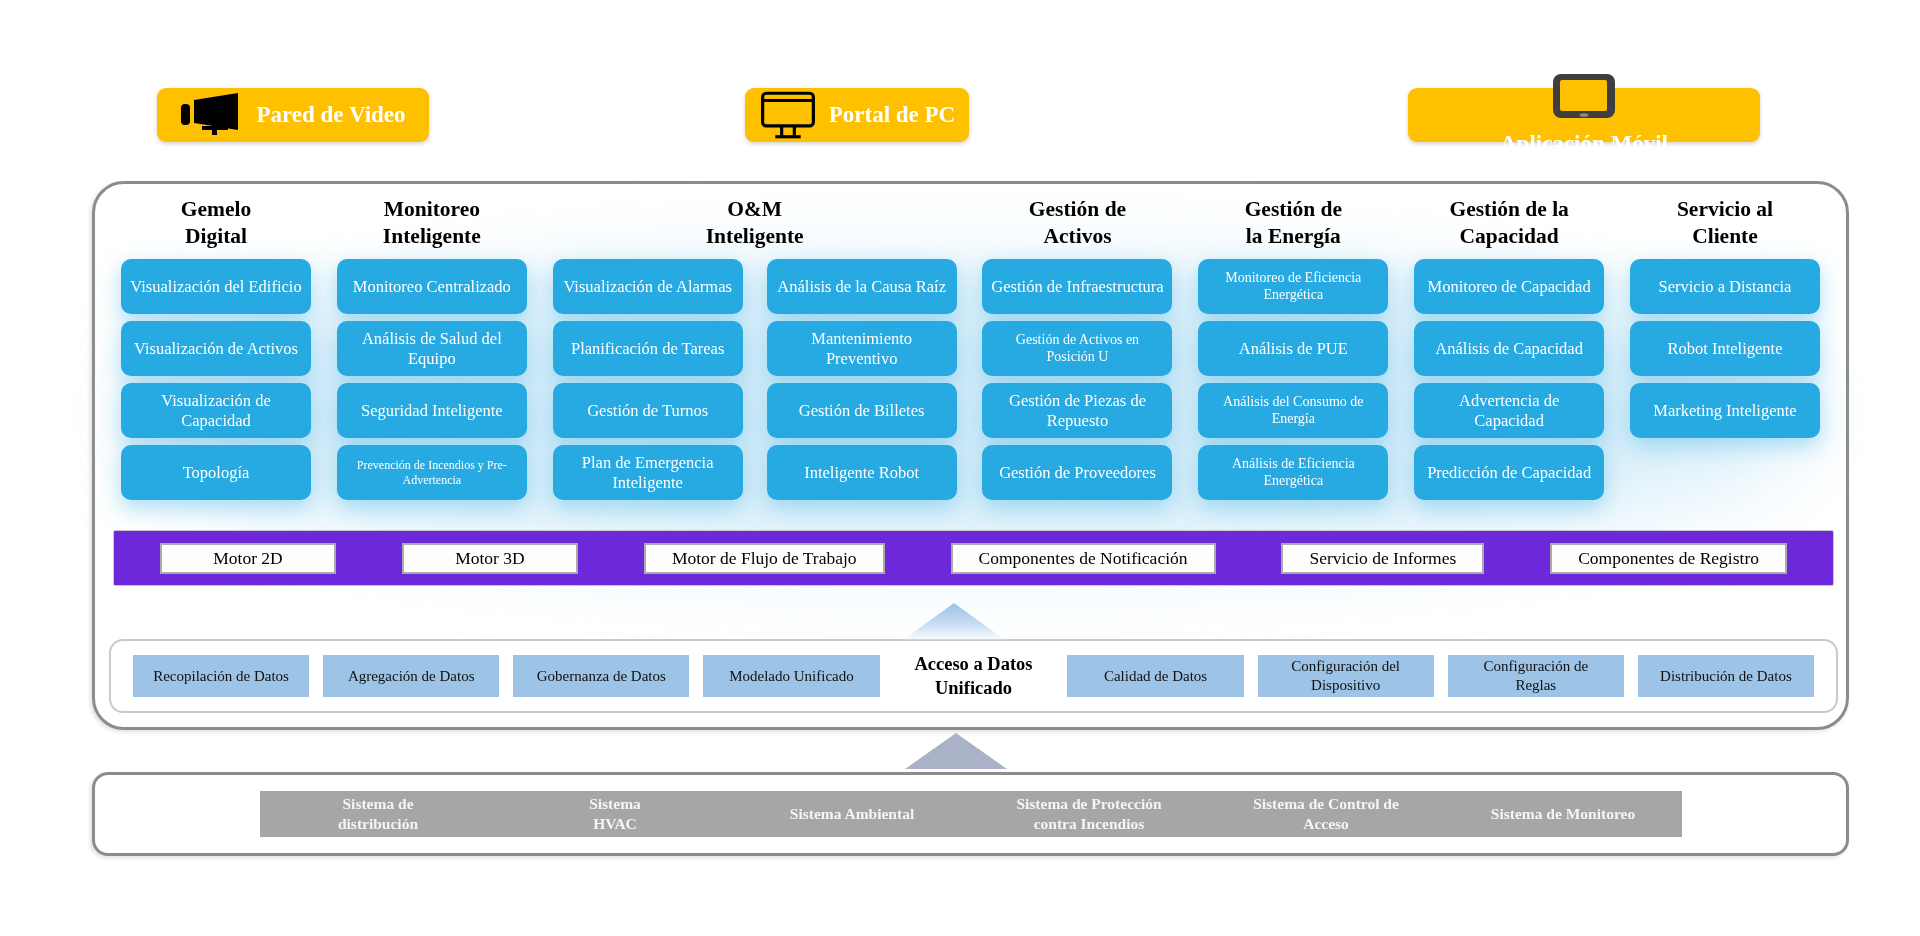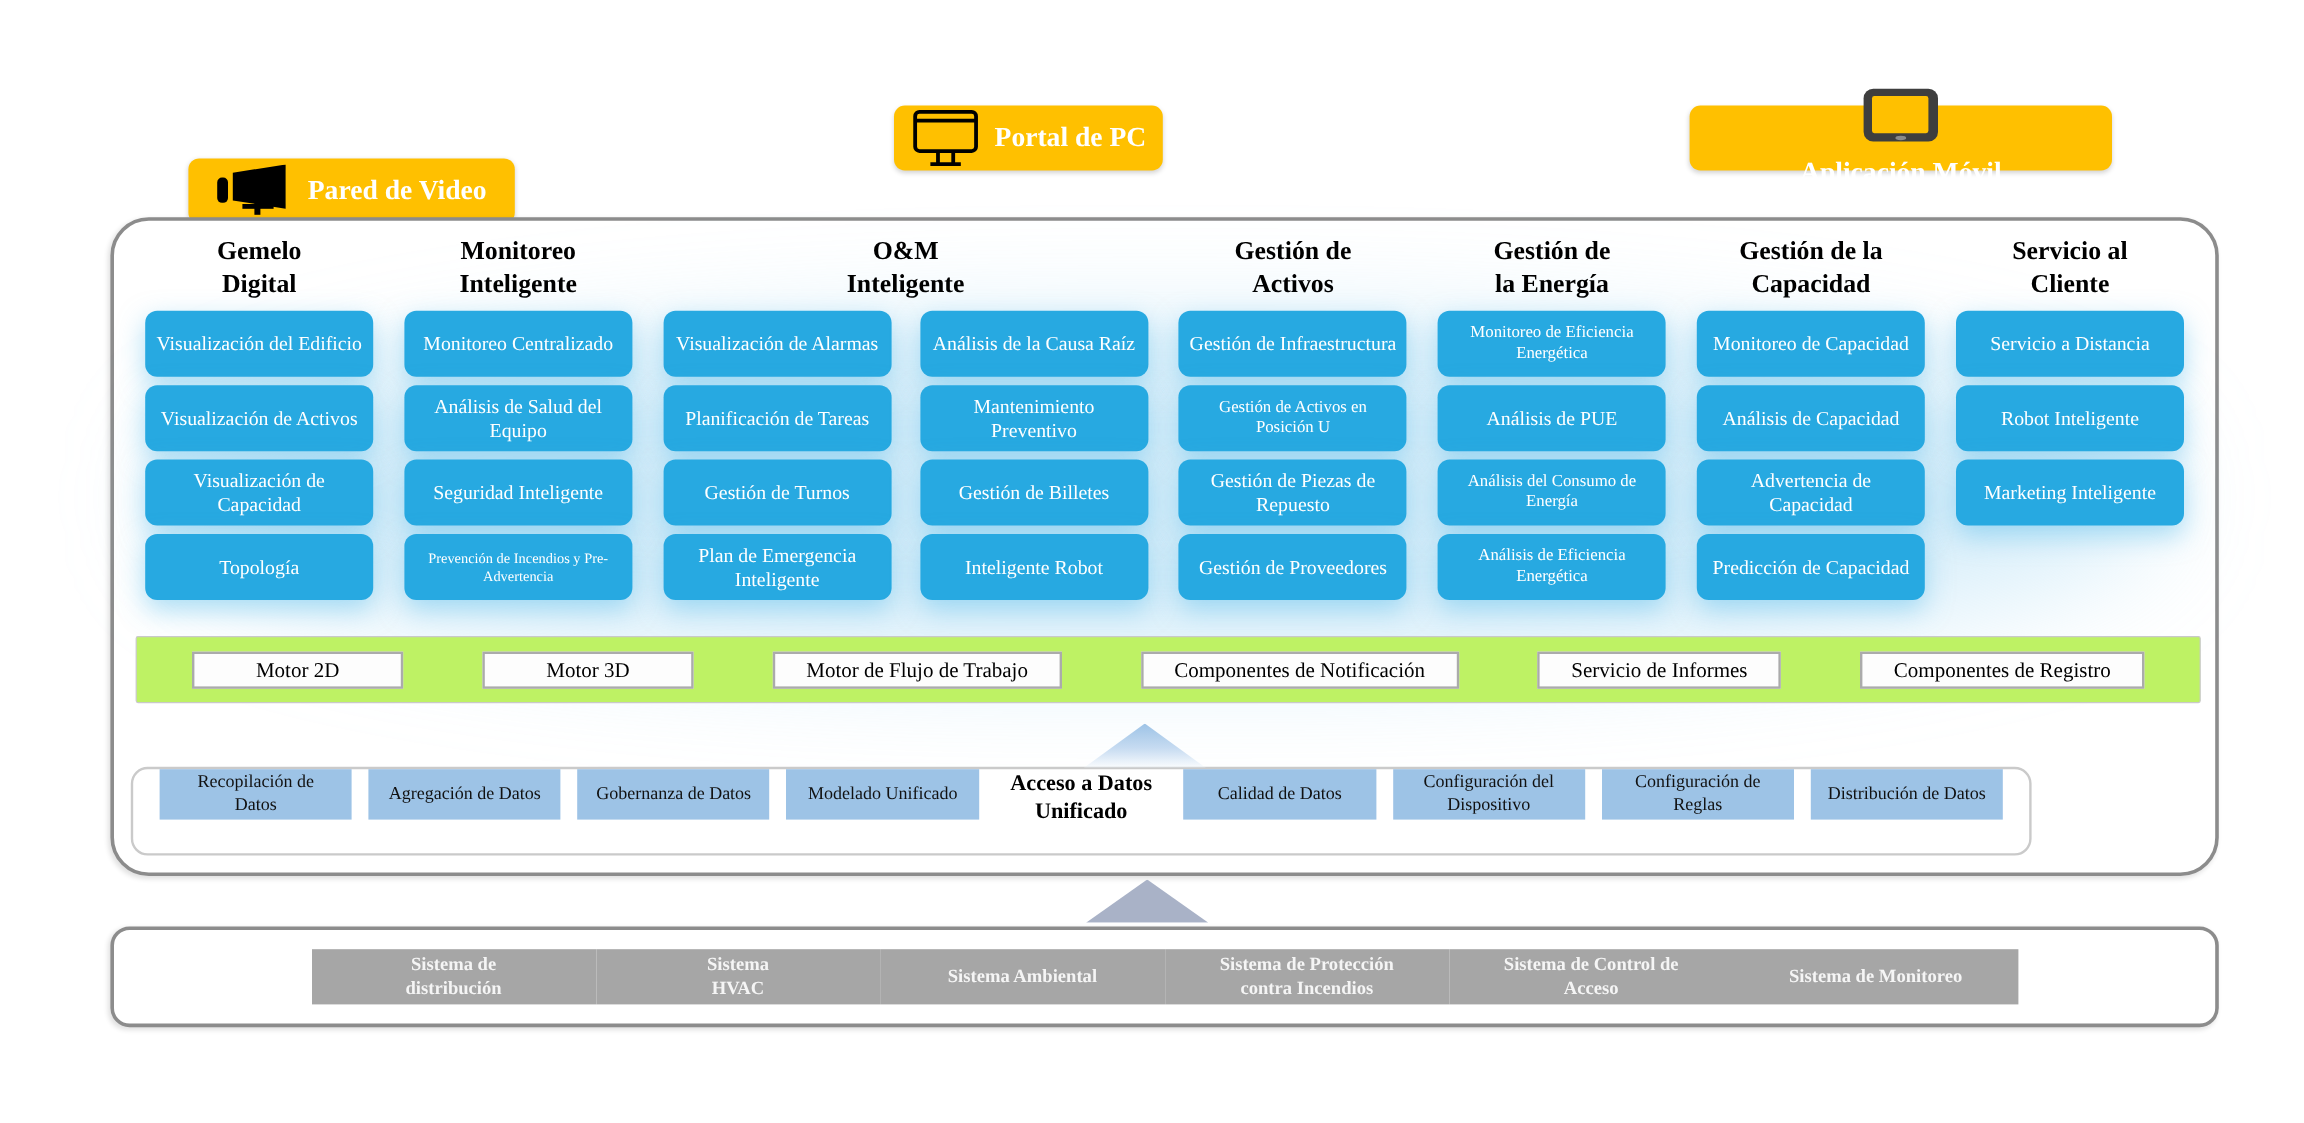"Pared de Video" #btn-video { margin-top: 44px -> none }
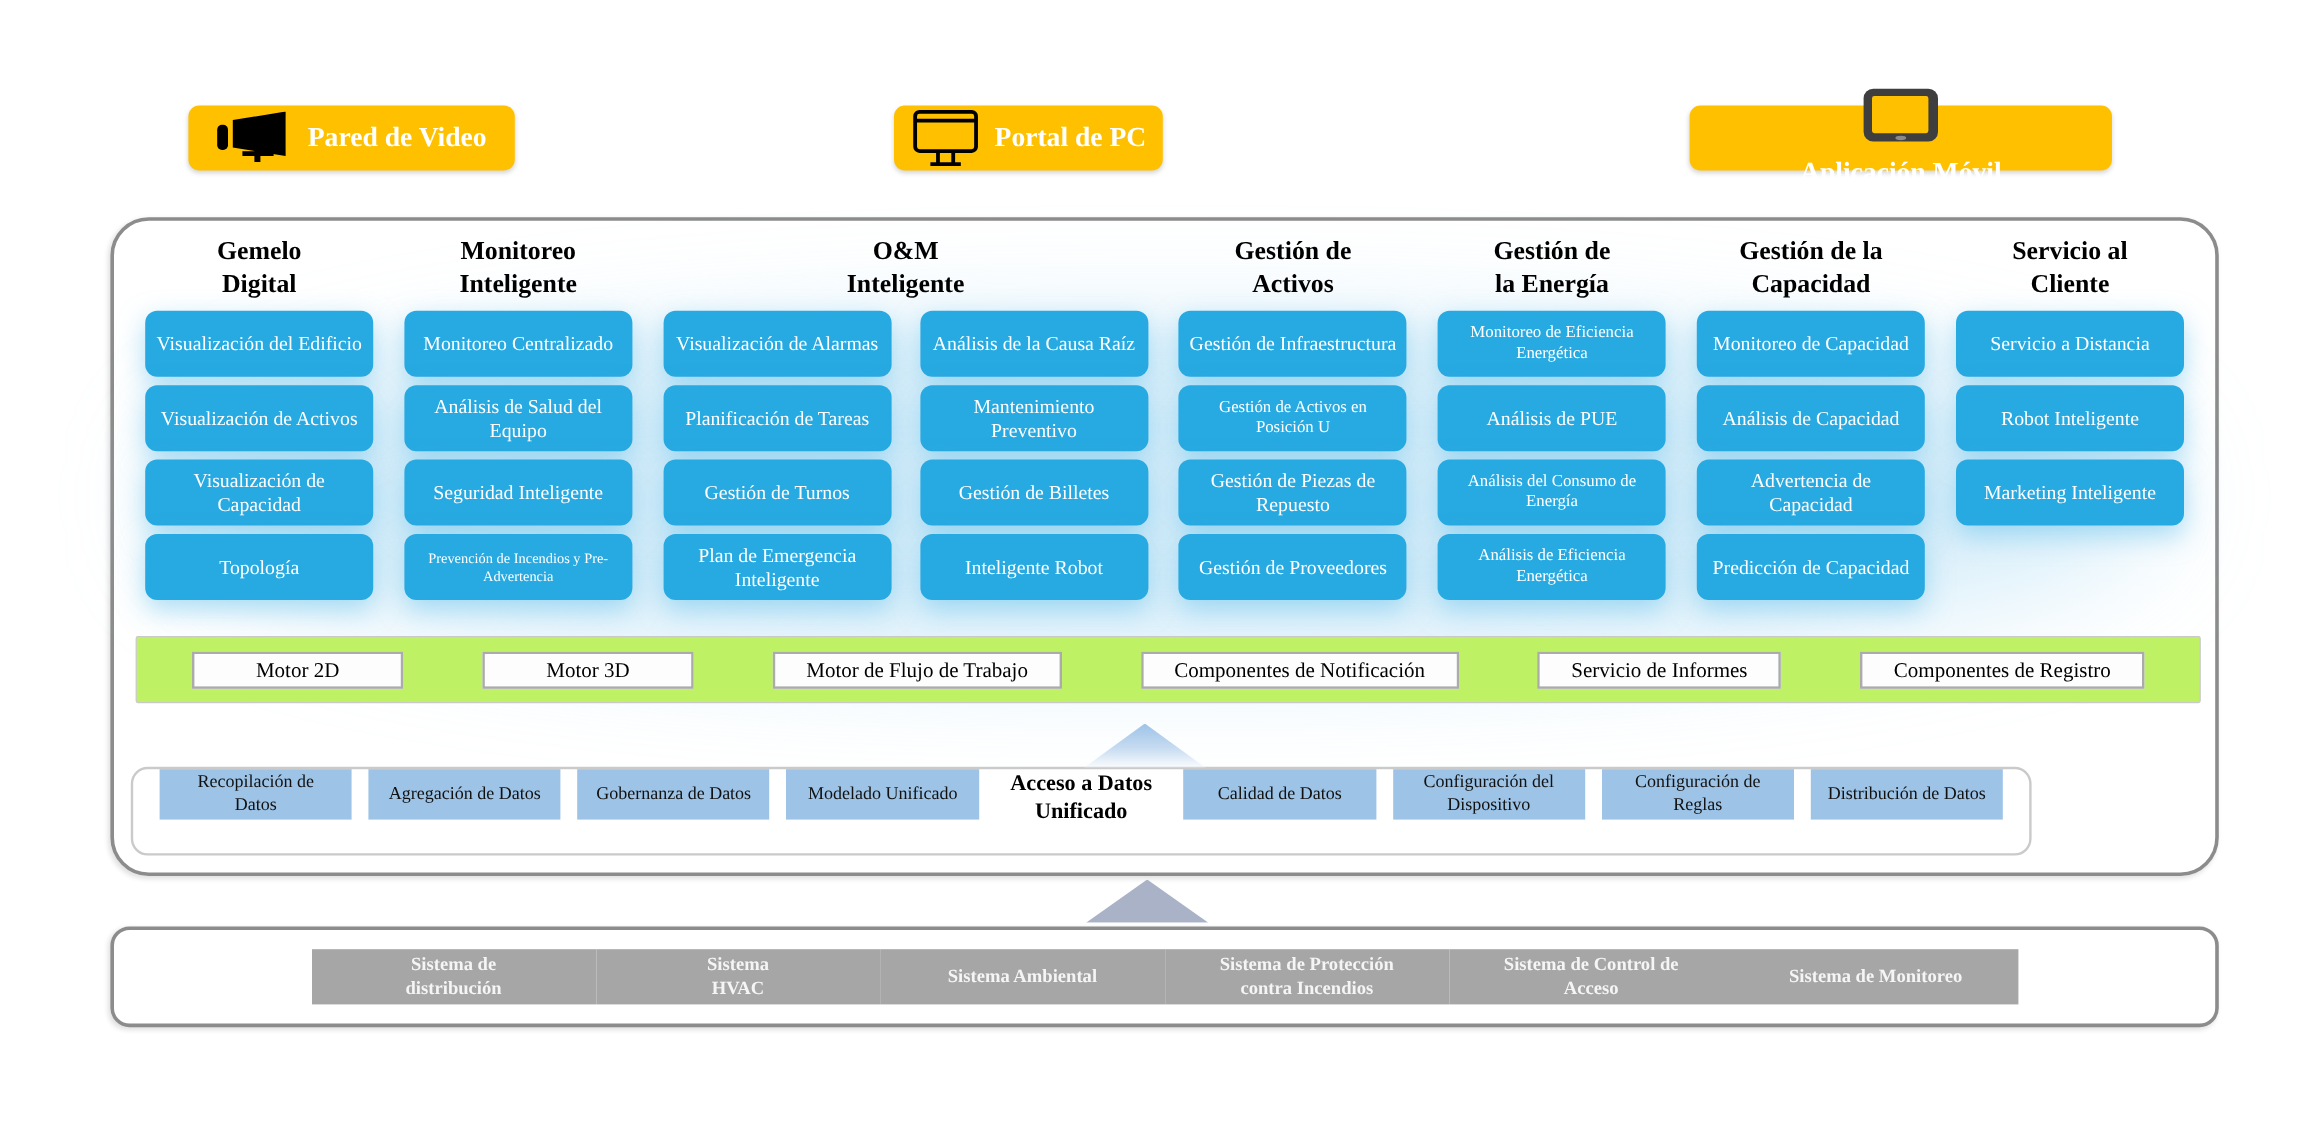"Motor 2D" .engine-bar { background: #bef264 -> #6d28d9 }
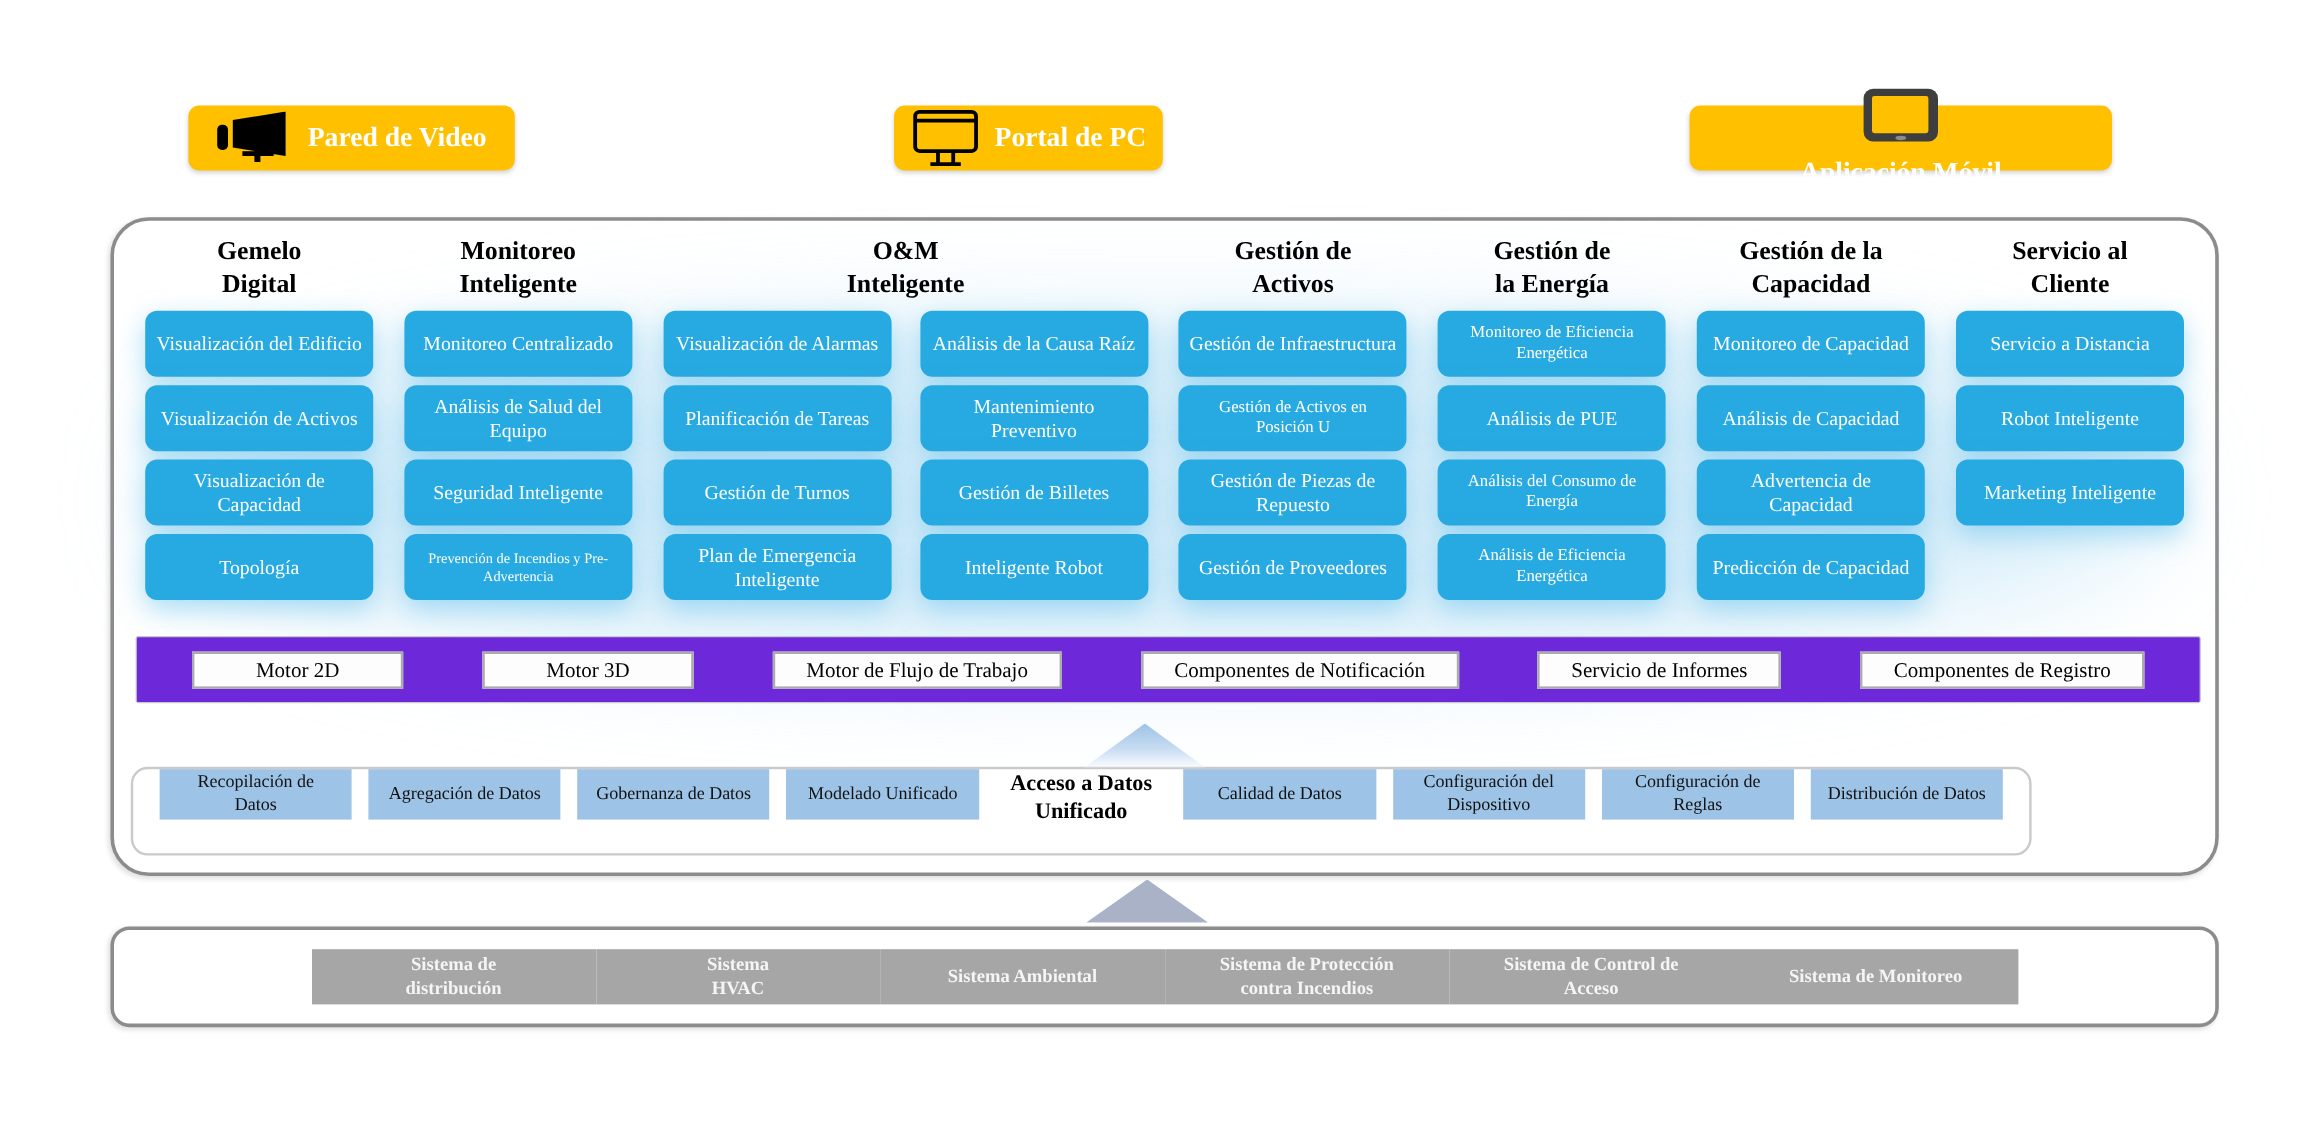"Recopilación de Datos" .data-row { align-items: flex-start -> center; width: 1584px -> 1729px }
